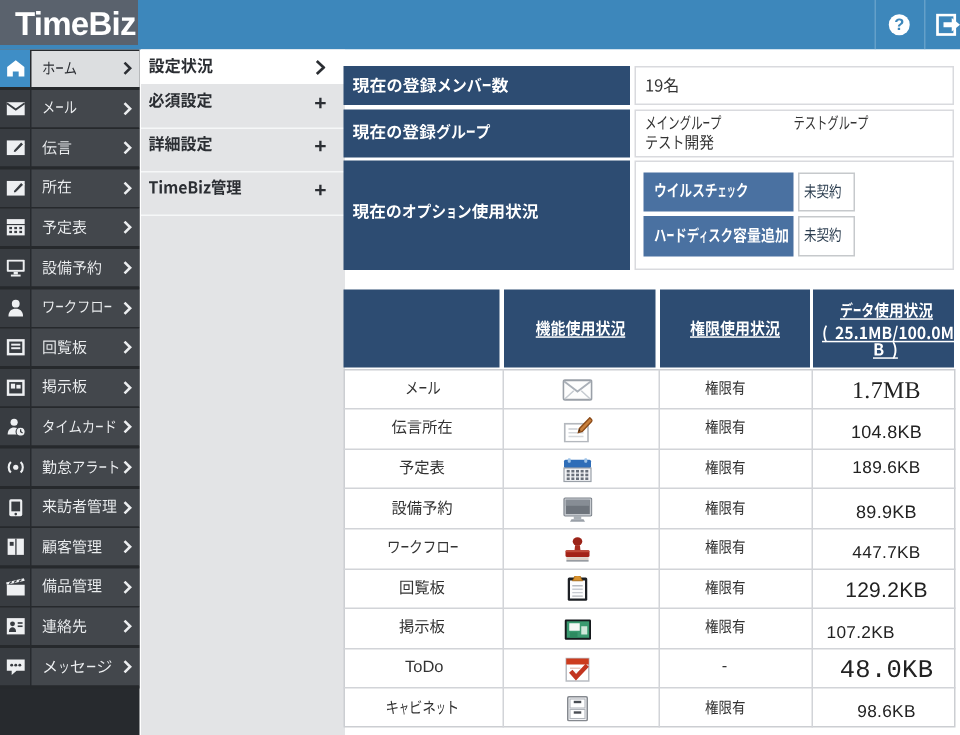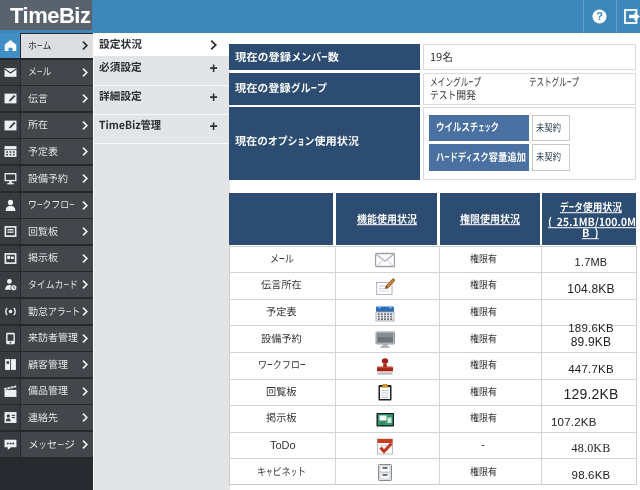"1.7MB" span { font-family: Liberation Sans, sans-serif -> Liberation Serif, serif; font-size: 11px -> 16px }
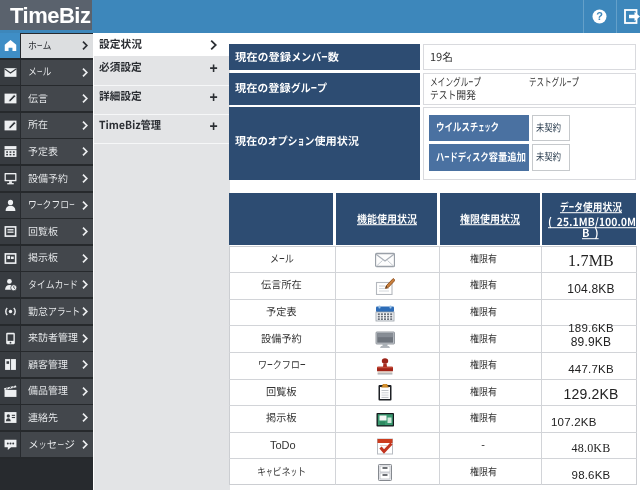"189.6KB" div { top: 318px -> 302px }
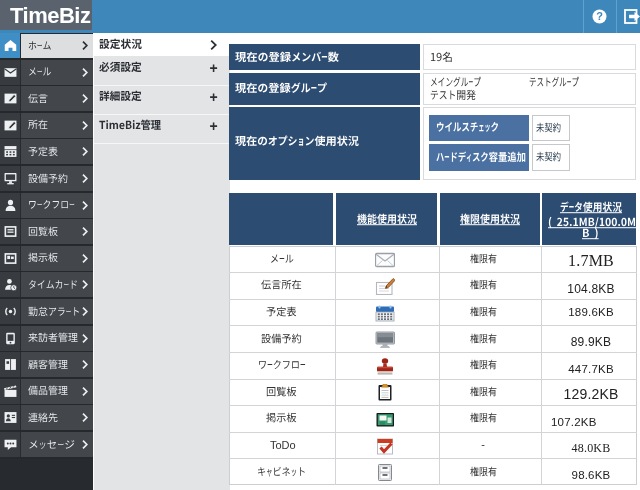"48.0KB" span { font-family: Liberation Serif, serif -> Liberation Mono, monospace; font-size: 12px -> 17px }
